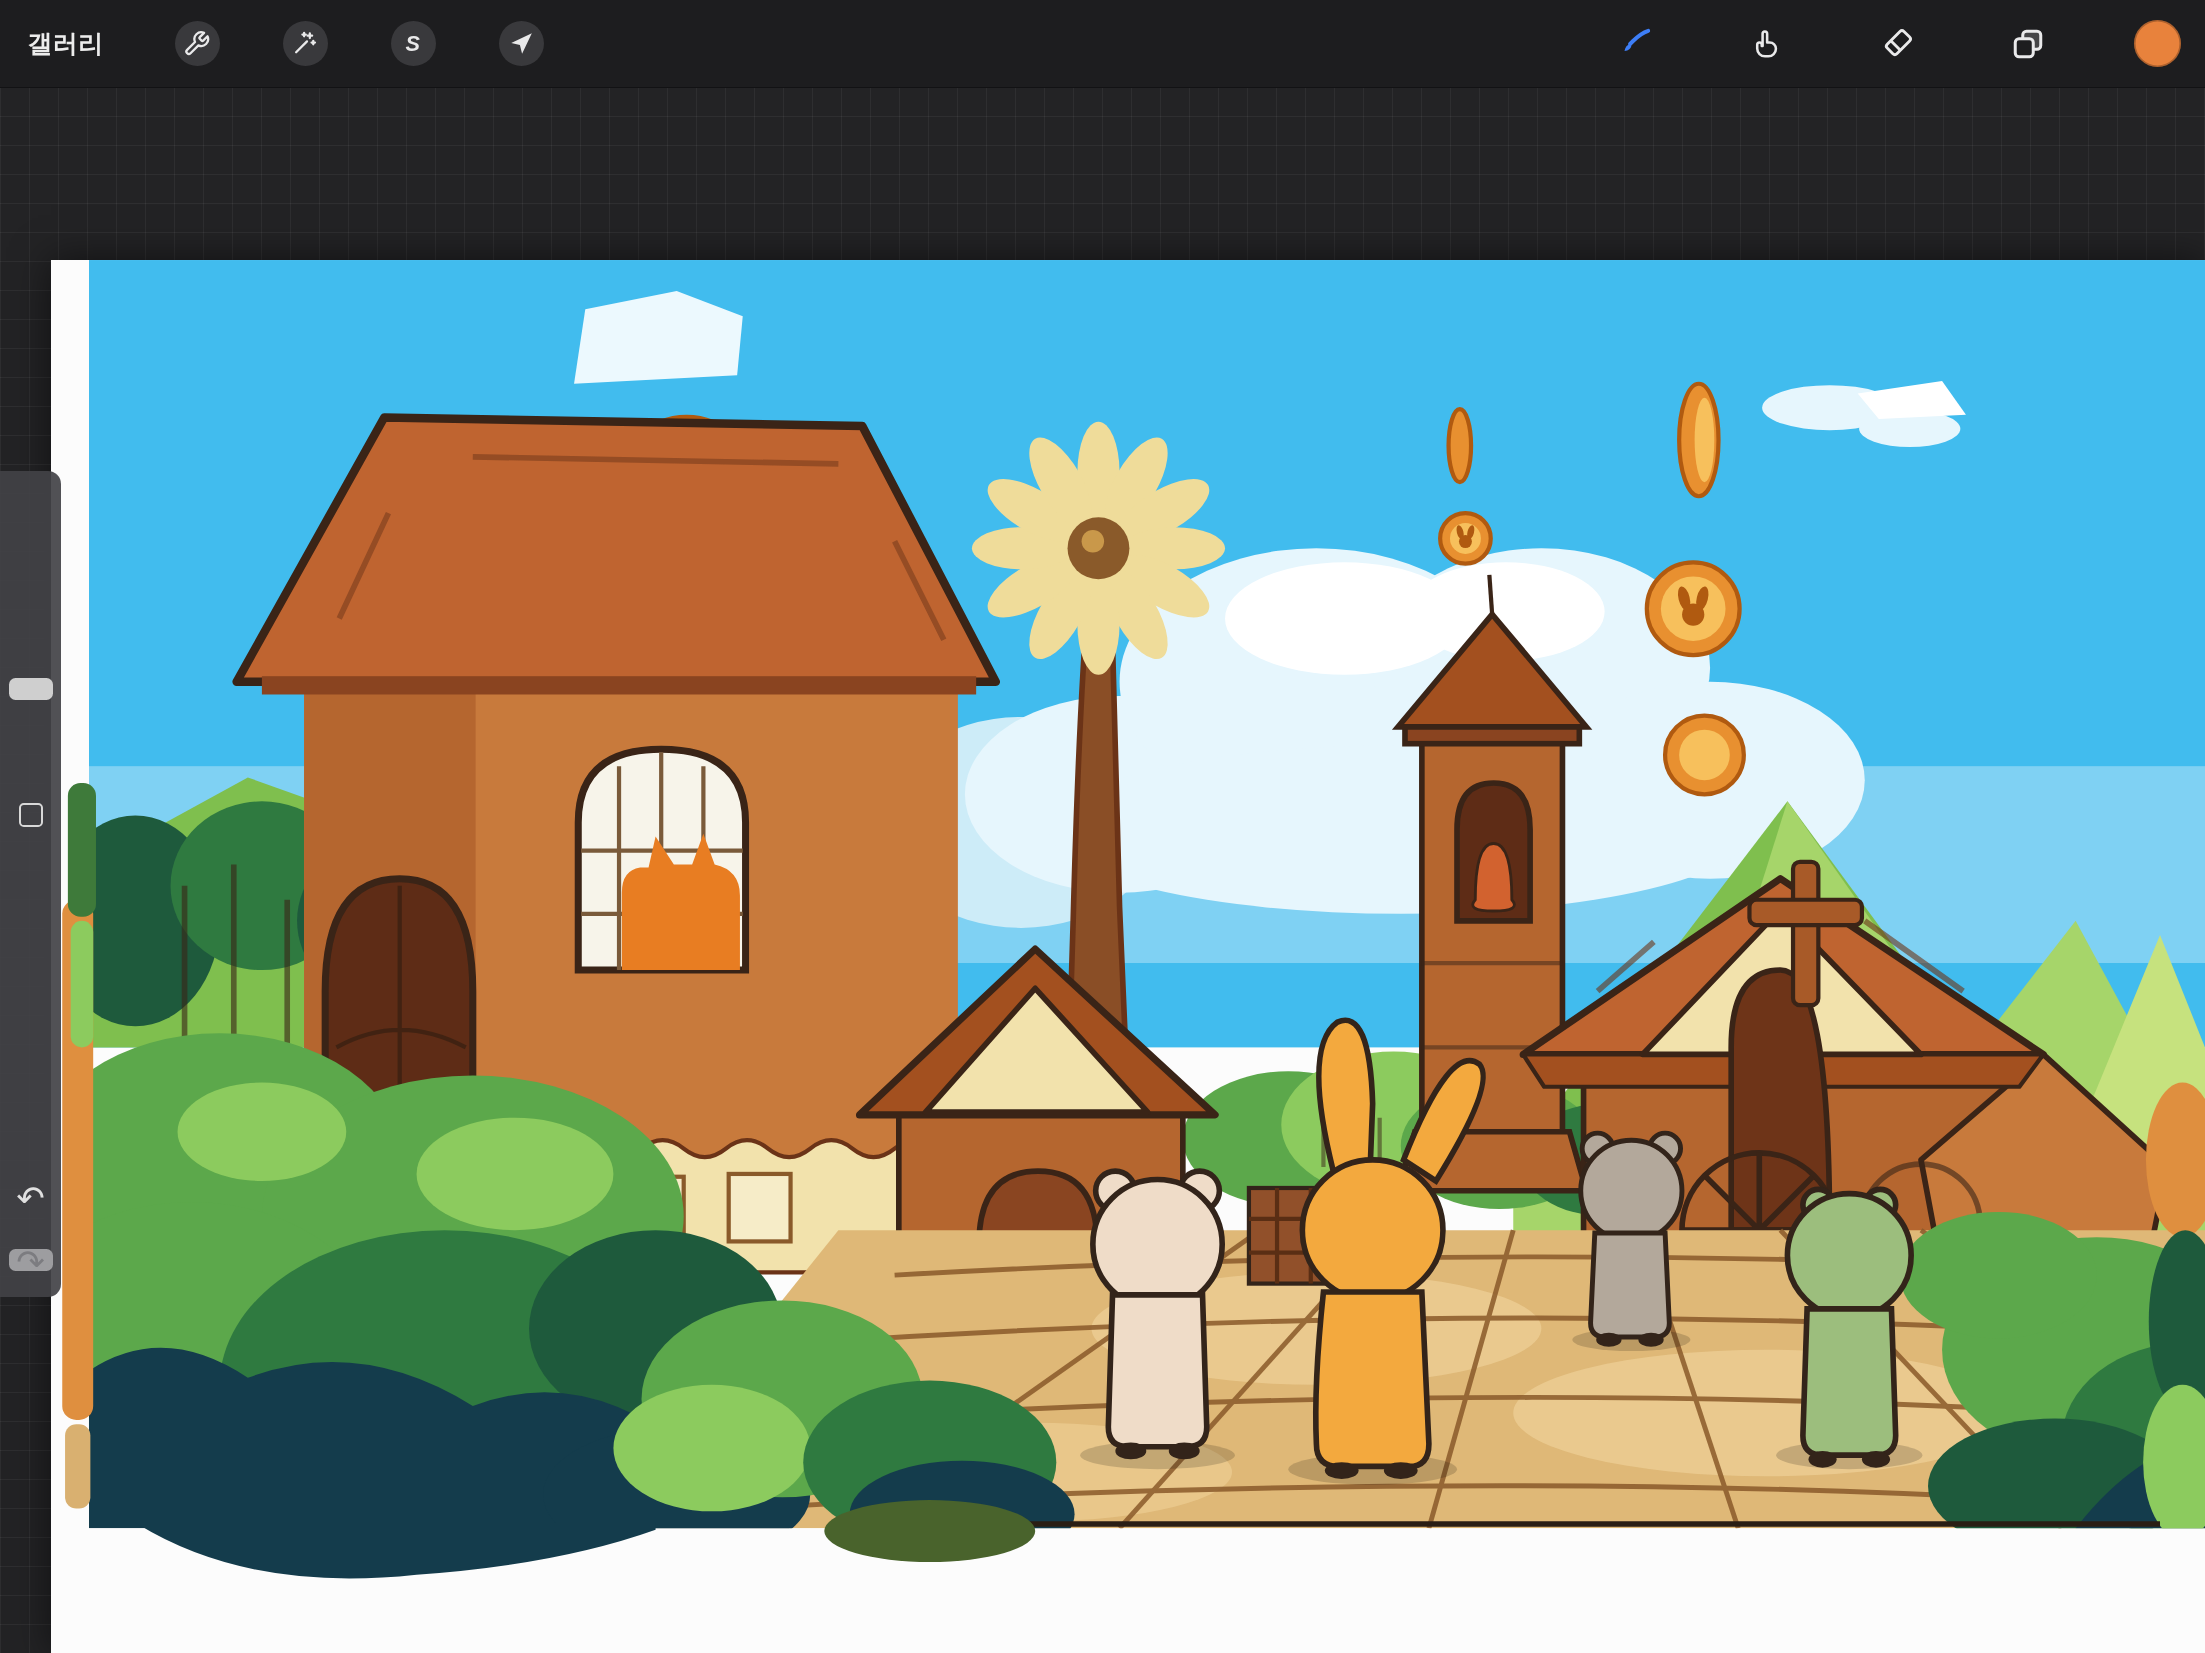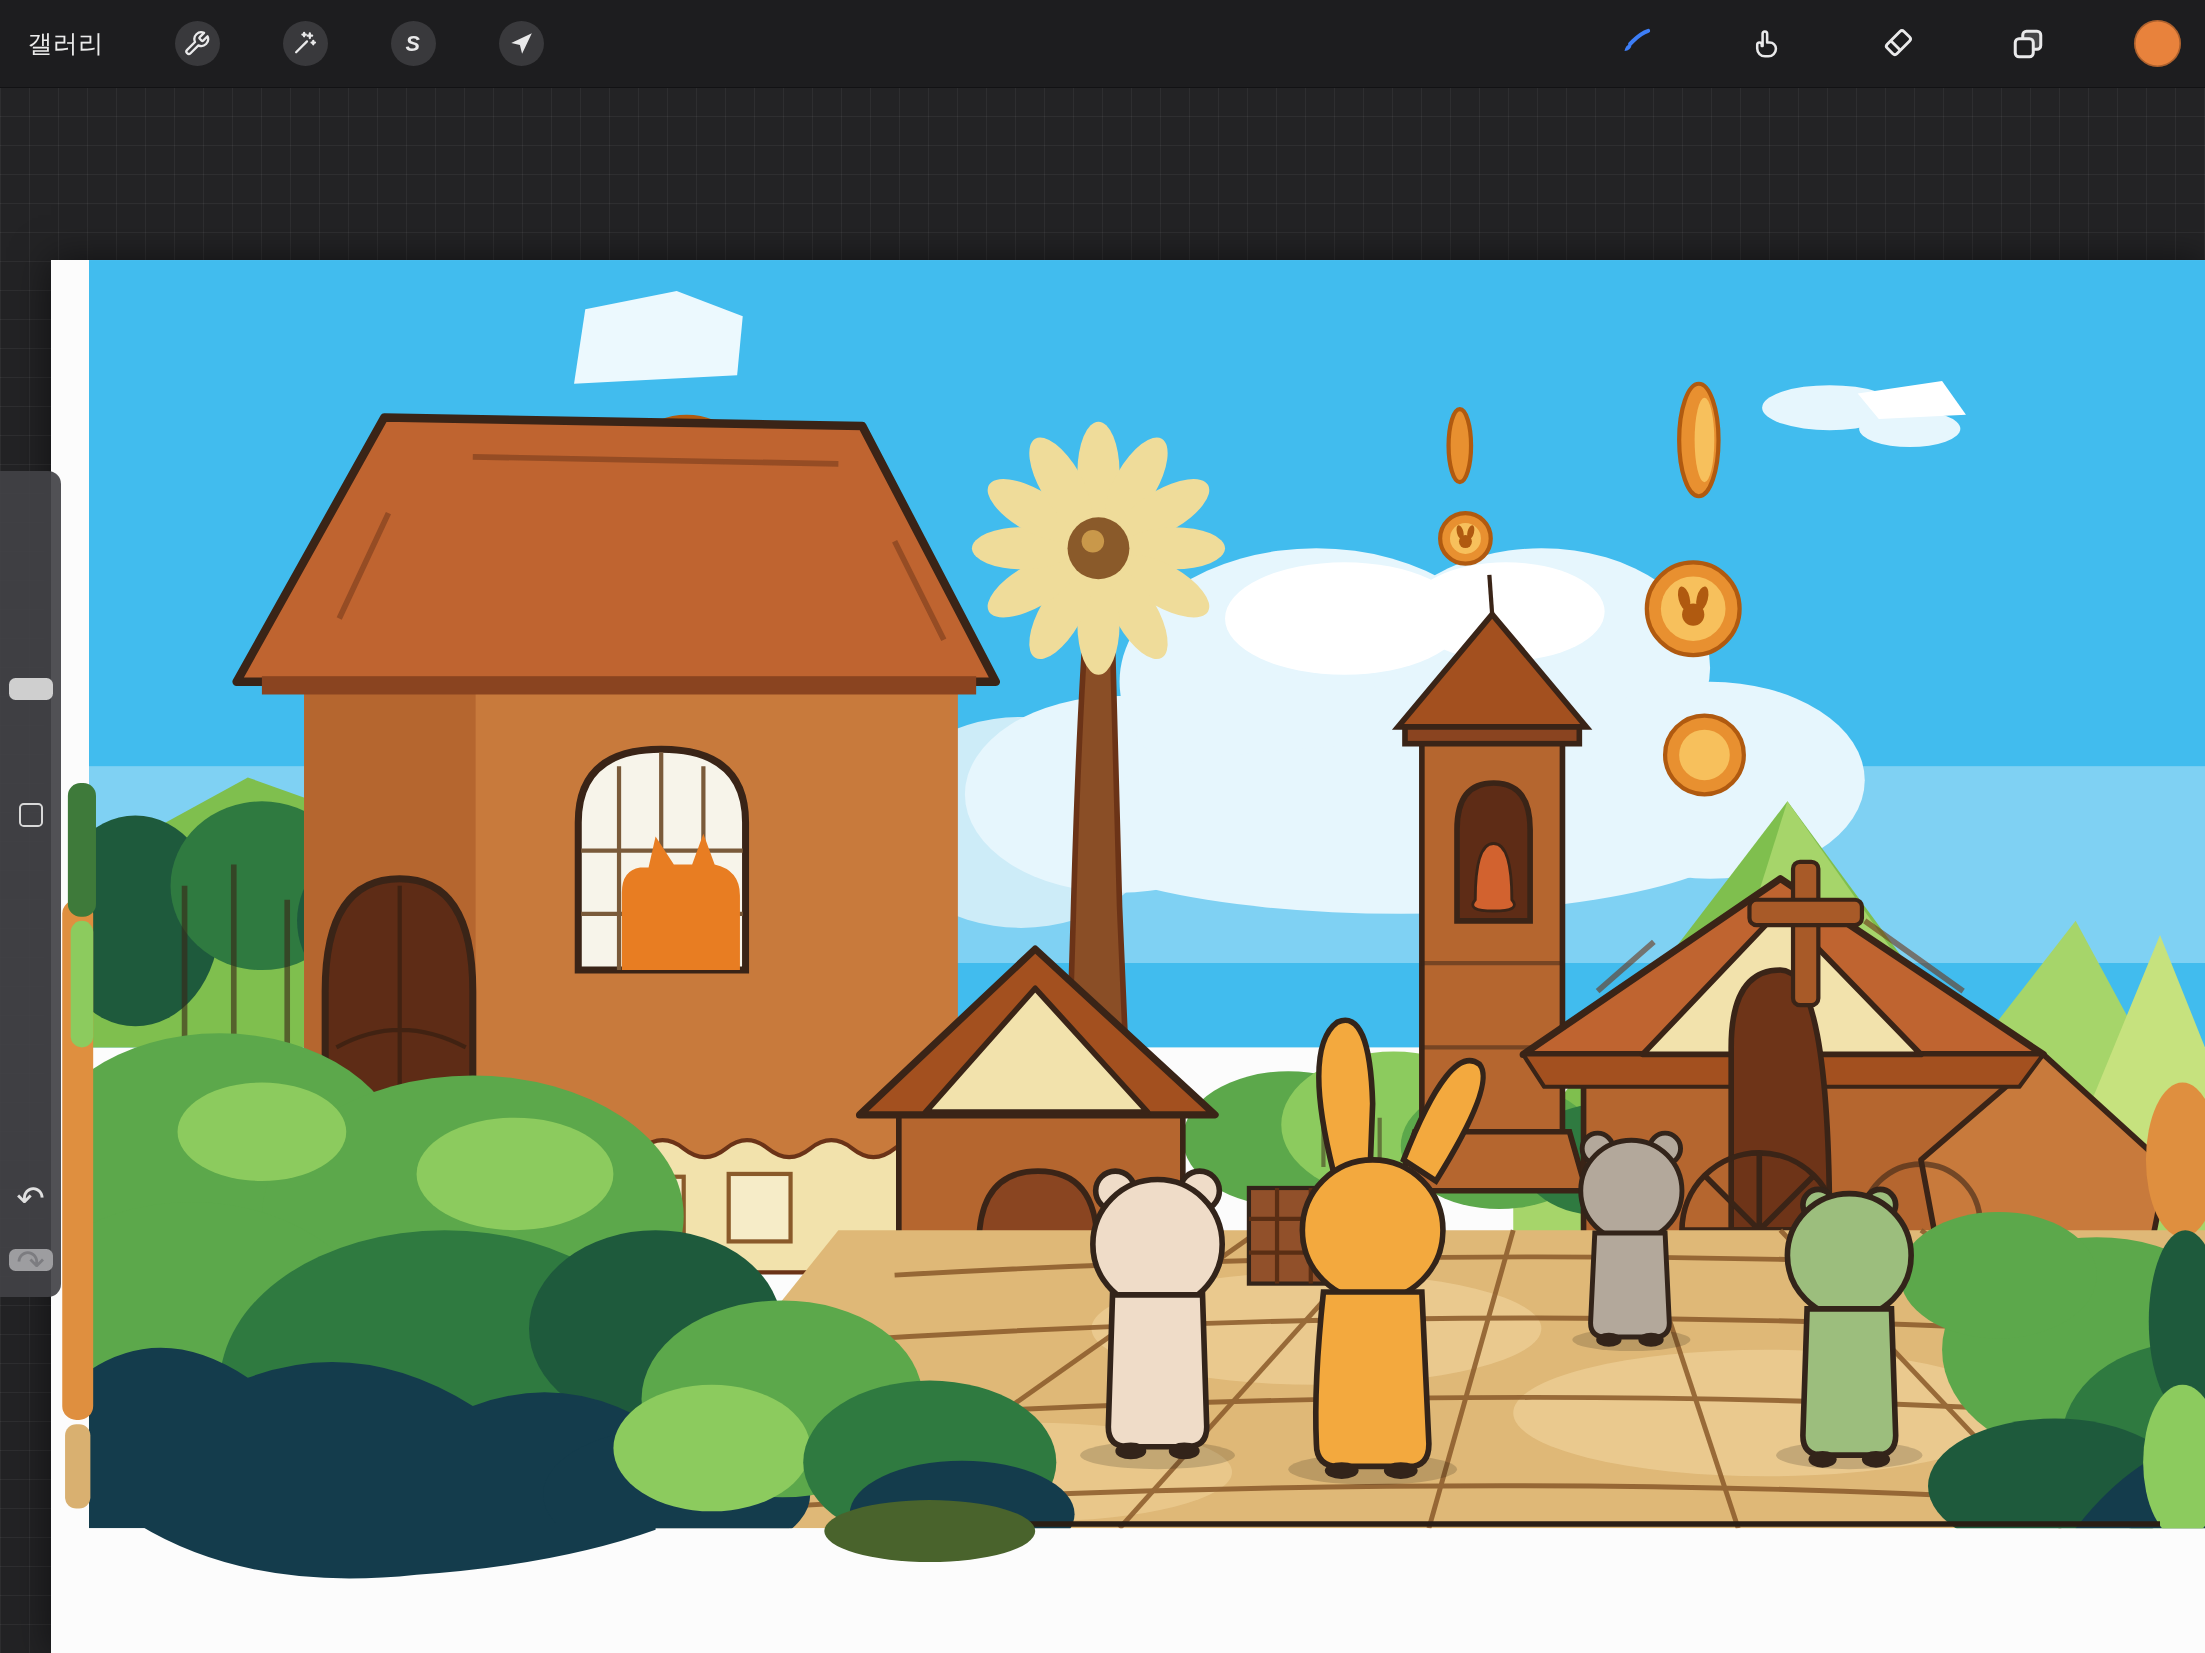"갤러리" .gallery-btn { font-weight: 400 -> 700 }
